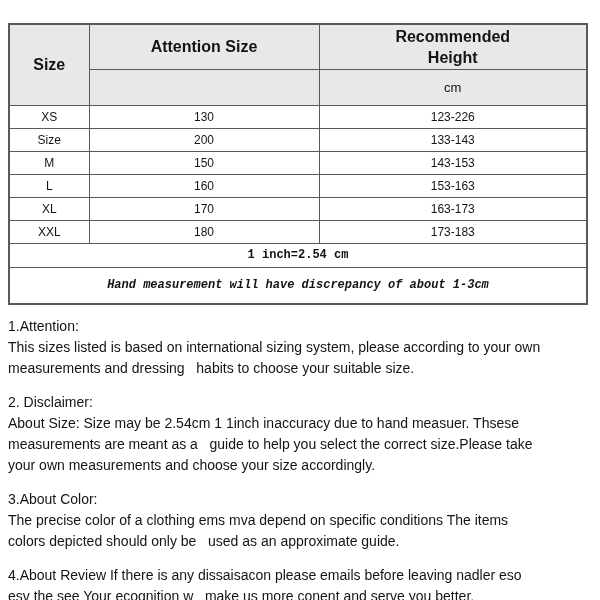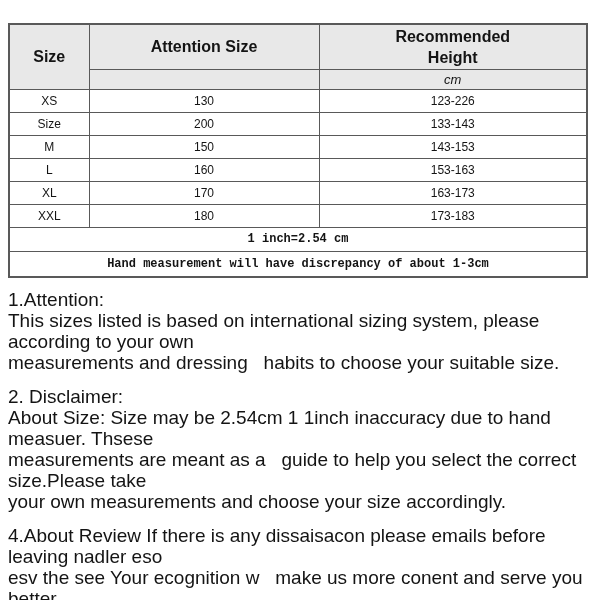"cm" tr.hdr-row-2 { font-style: italic -> none; height: 20px -> 36px }
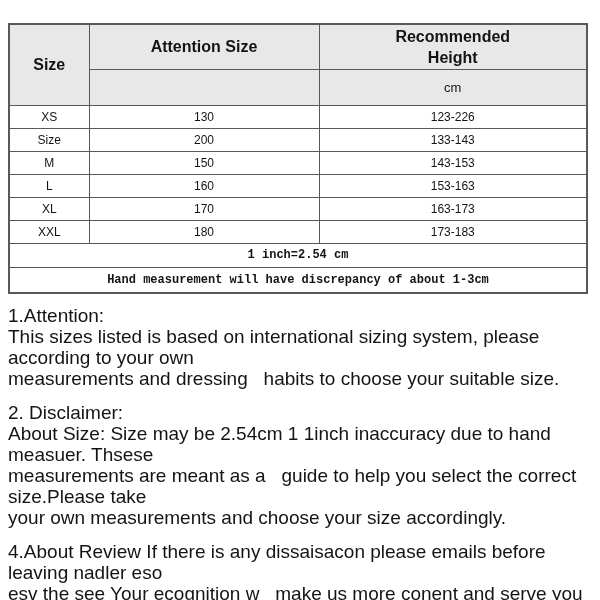"Hand measurement will have discrepancy" tr.footer-row-2 { font-style: none -> italic; height: 26px -> 37px }
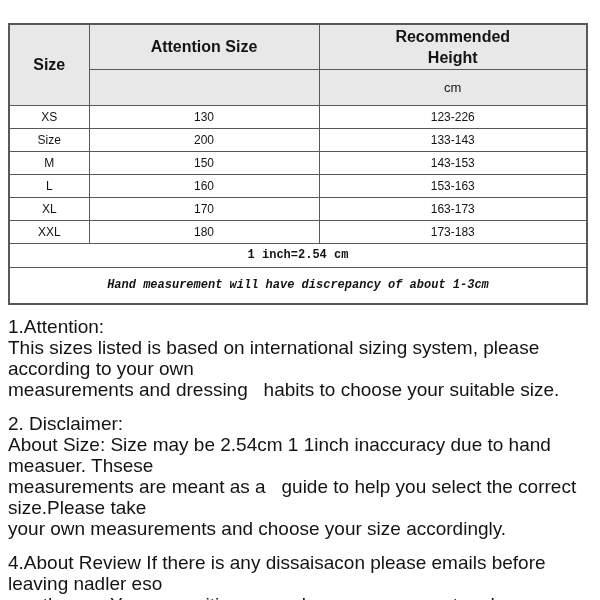"1.Attention:" .note { font-size: 19px -> 14px }
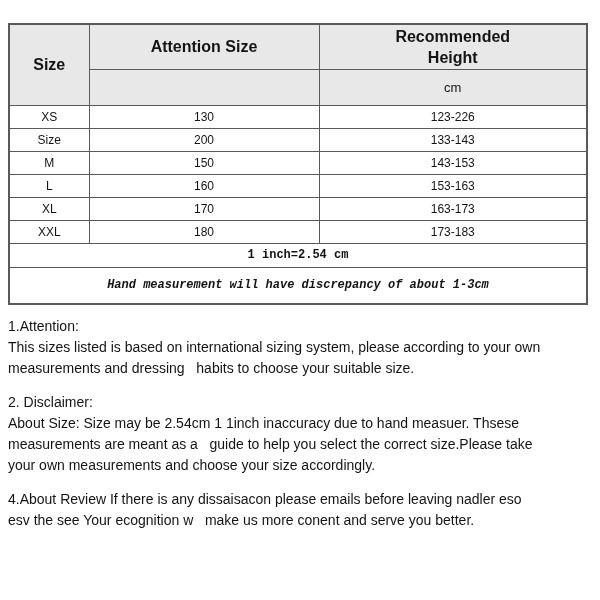"3.About Color:" p.note { html: none -> <p>3.About Color: The precise color of a clothing ems mva depend on specific conditions The items colors depicted should only be used as an approximate guide.</p> }
